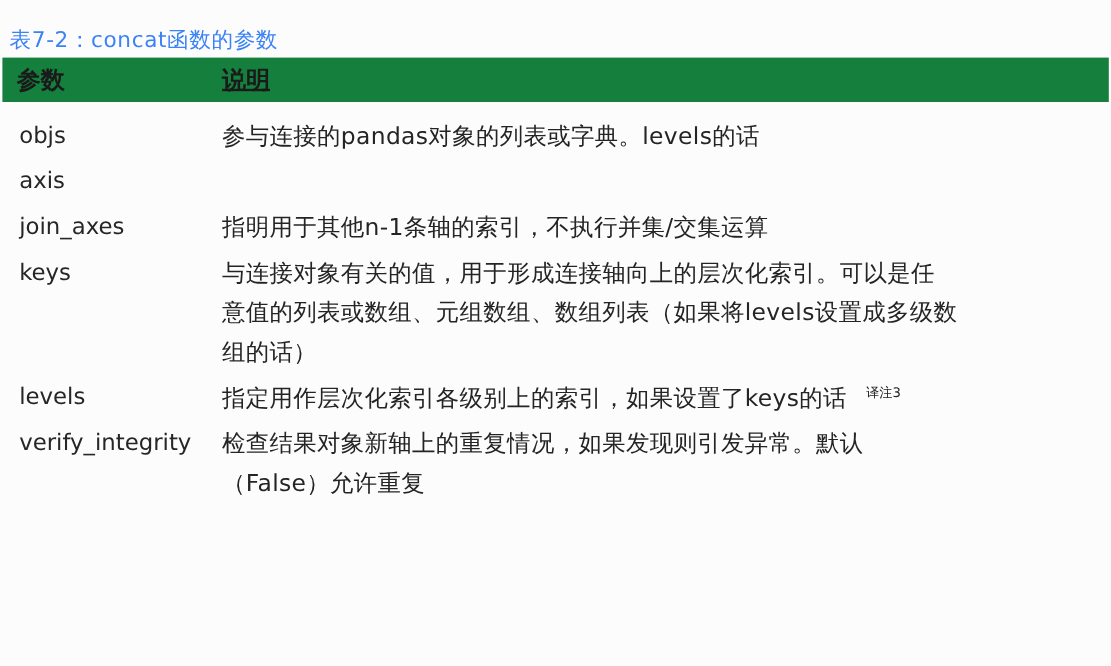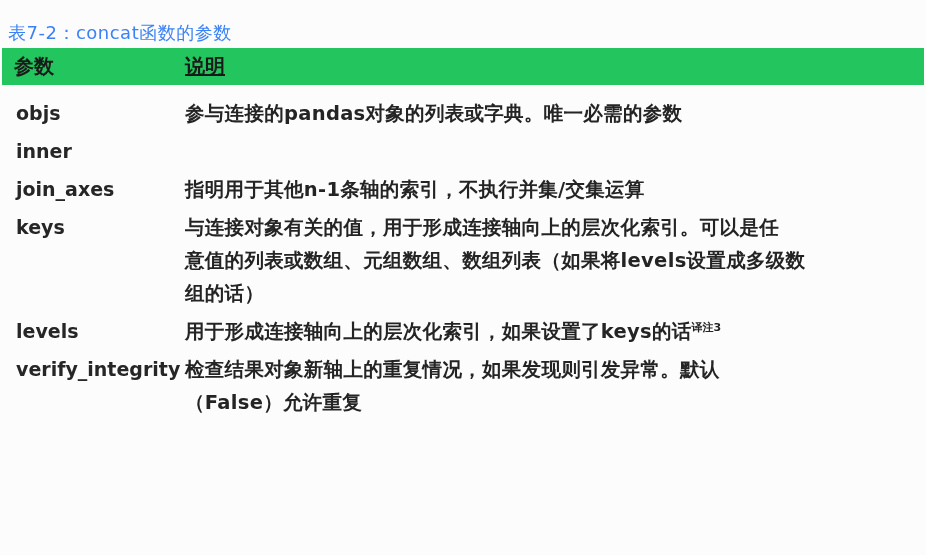"参数" .header-band { background: #22c55e -> #15803d }
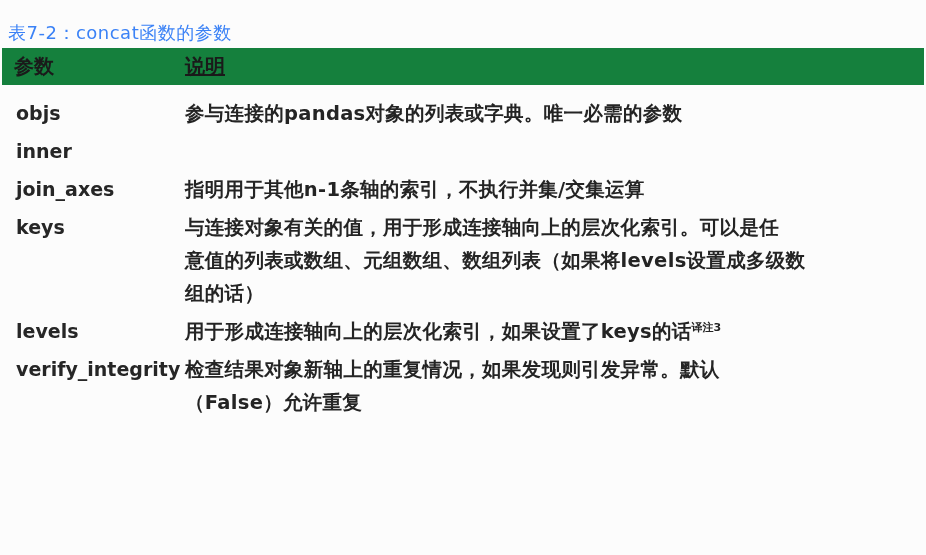"objs" .row { font-weight: bold -> none }
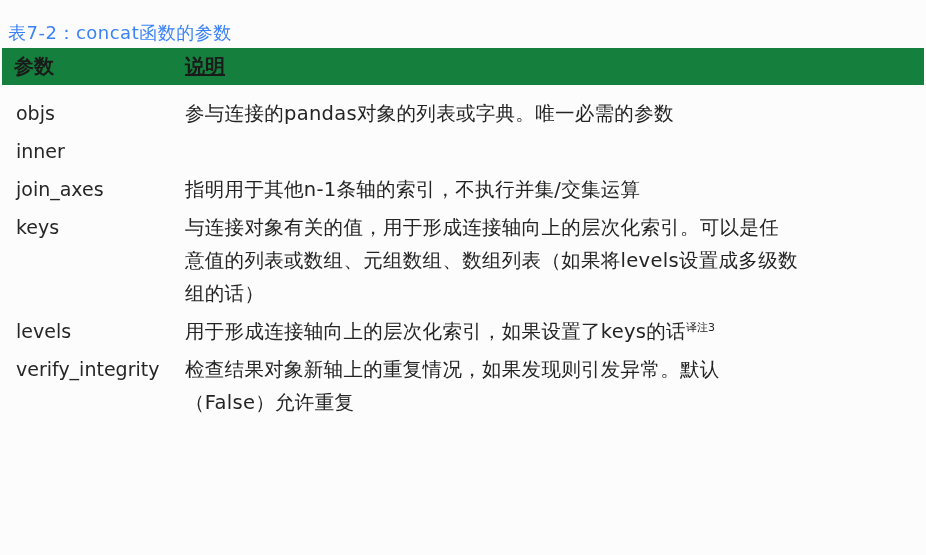"参与连接的pandas对象的列表或字典。唯一必需的参数" span { text: 唯一必需的参数 -> levels的话 }
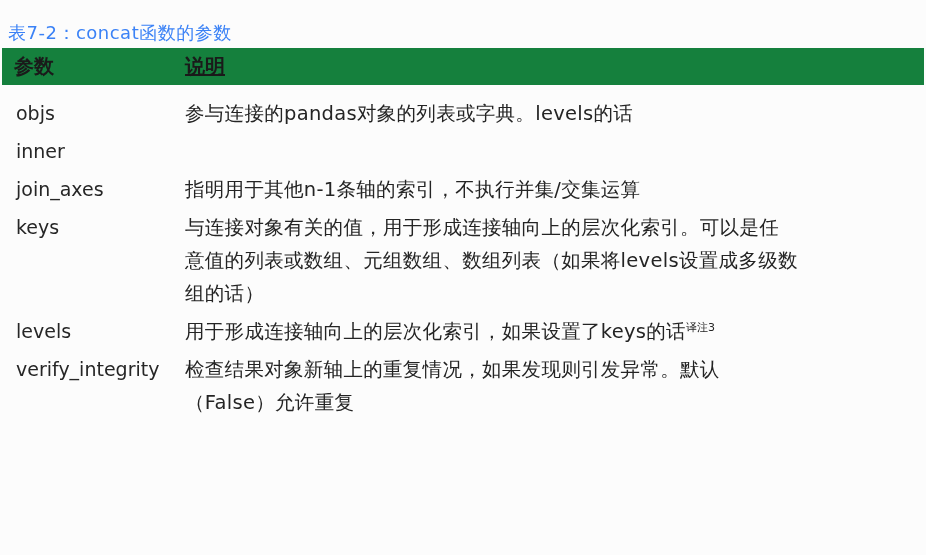"inner" span.param { text: inner -> axis }
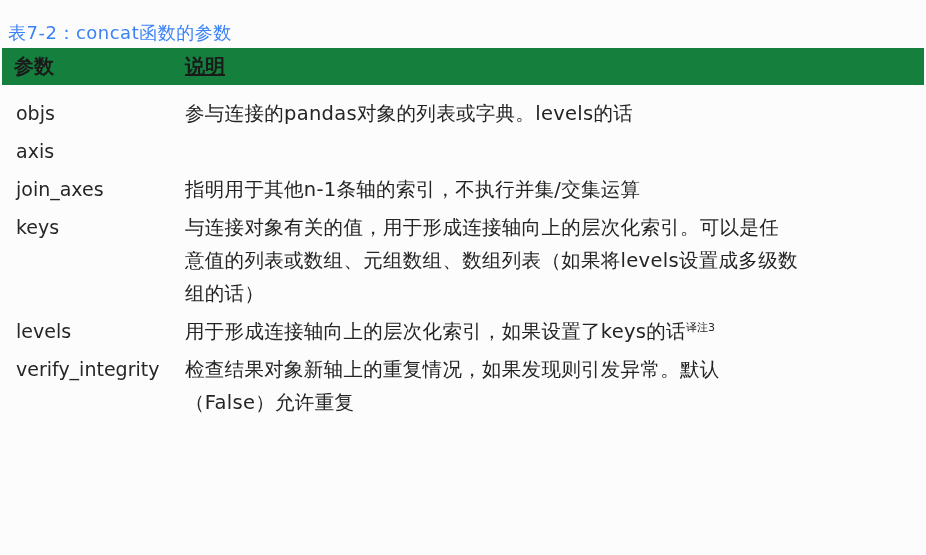"用于形成连接轴向上的层次化索引，如果设置了keys的话" span { text: 用于形成连接轴向上的层次化 -> 指定用作层次化索引各级别上的 }
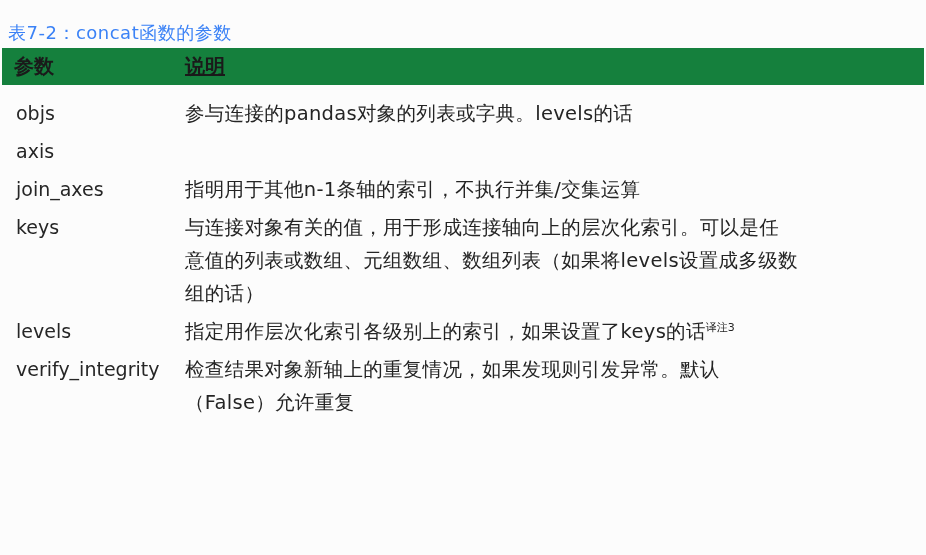"译注3" .desc sup { margin-left: none -> 16px }
